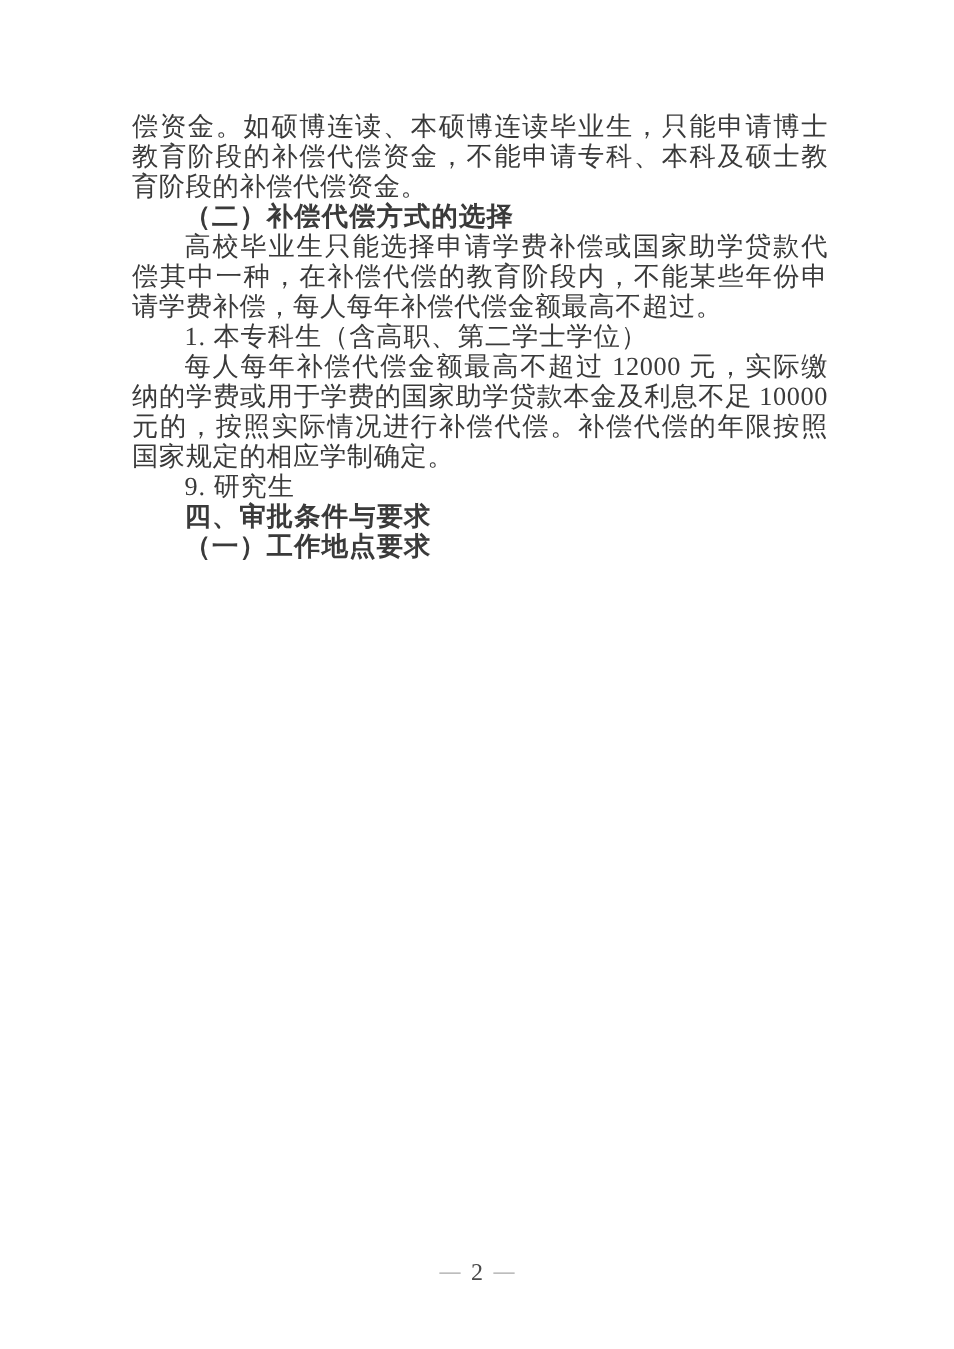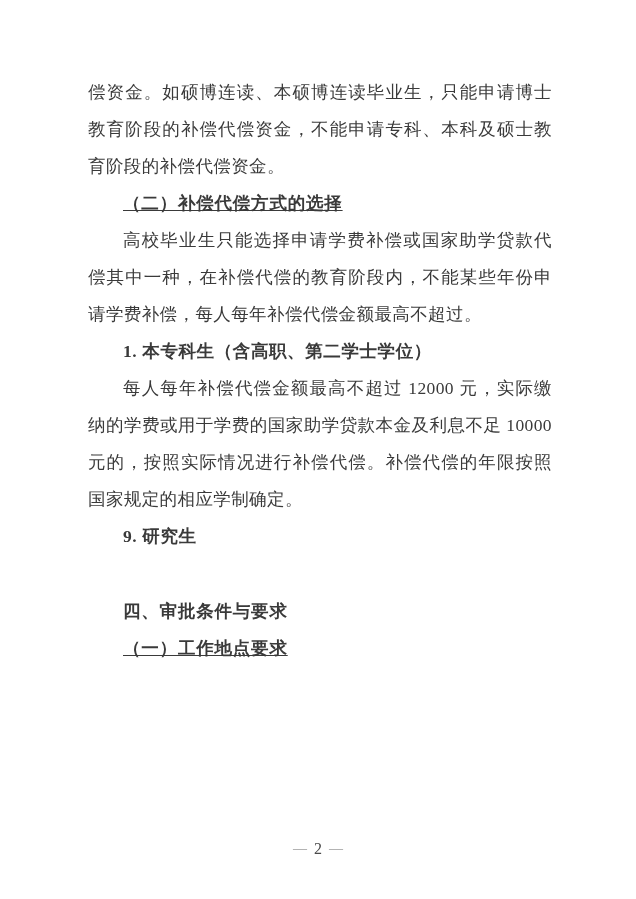"偿资金。如硕博连读、本硕博连读毕业生，只能申请博士教育阶段的补偿代偿资金，不能申" .content p { line-height: 37px -> 20px }
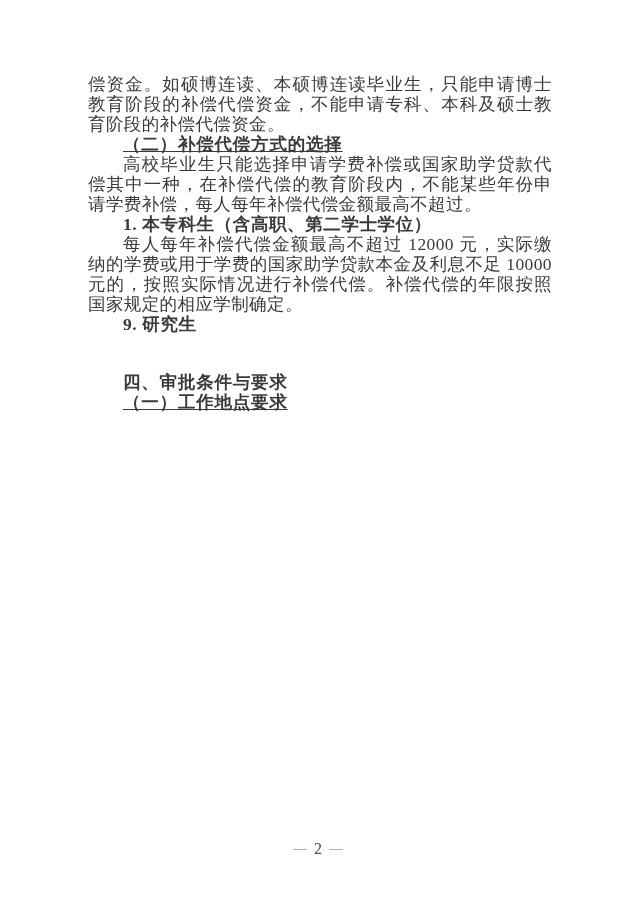"（二）补偿代偿方式的选择" .h-kai { text-decoration: underline -> none }
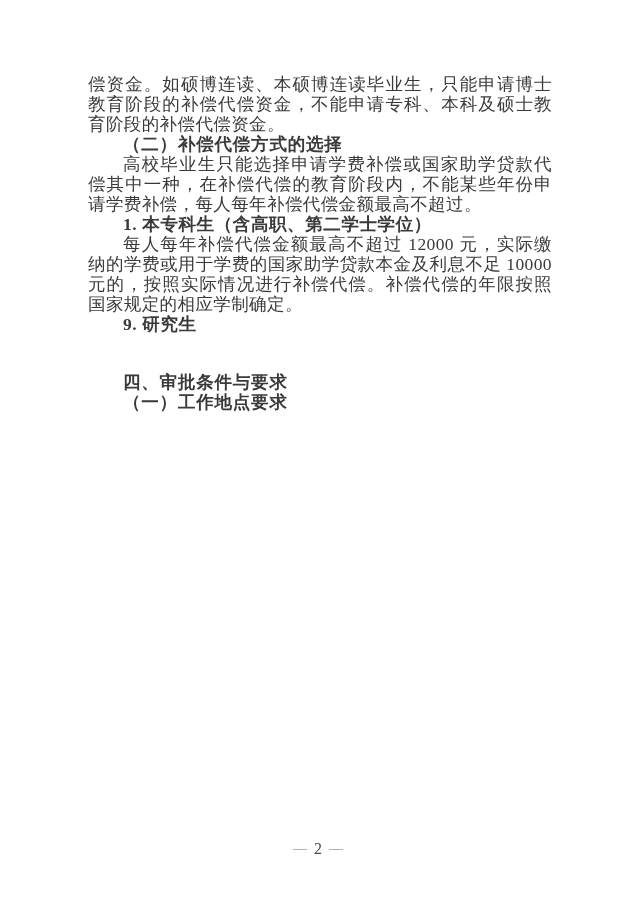"1. 本专科生（含高职、第二学士学位）" .h-num { font-weight: bold -> normal }
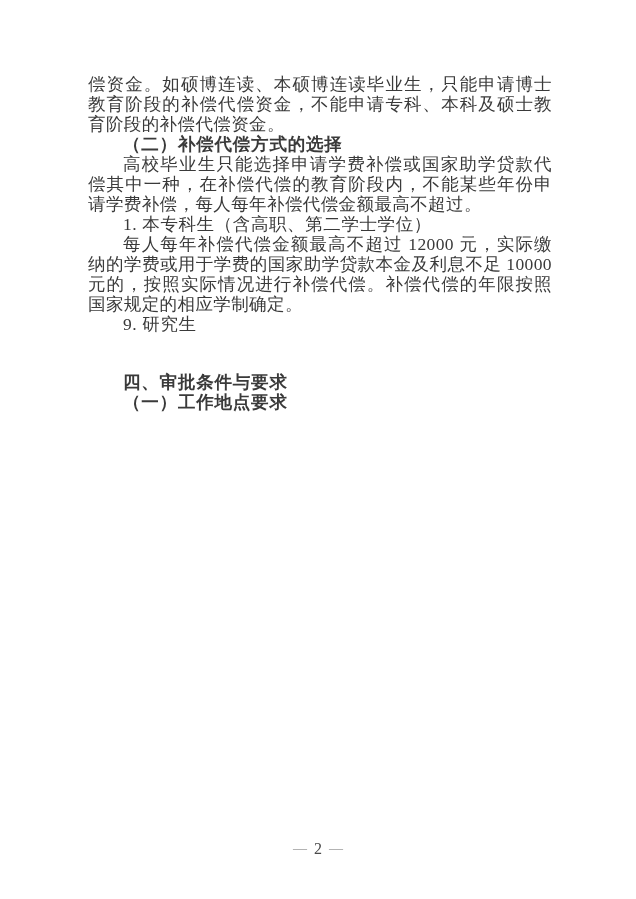"四、审批条件与要求" .h-hei { margin-top: 38px -> none }
